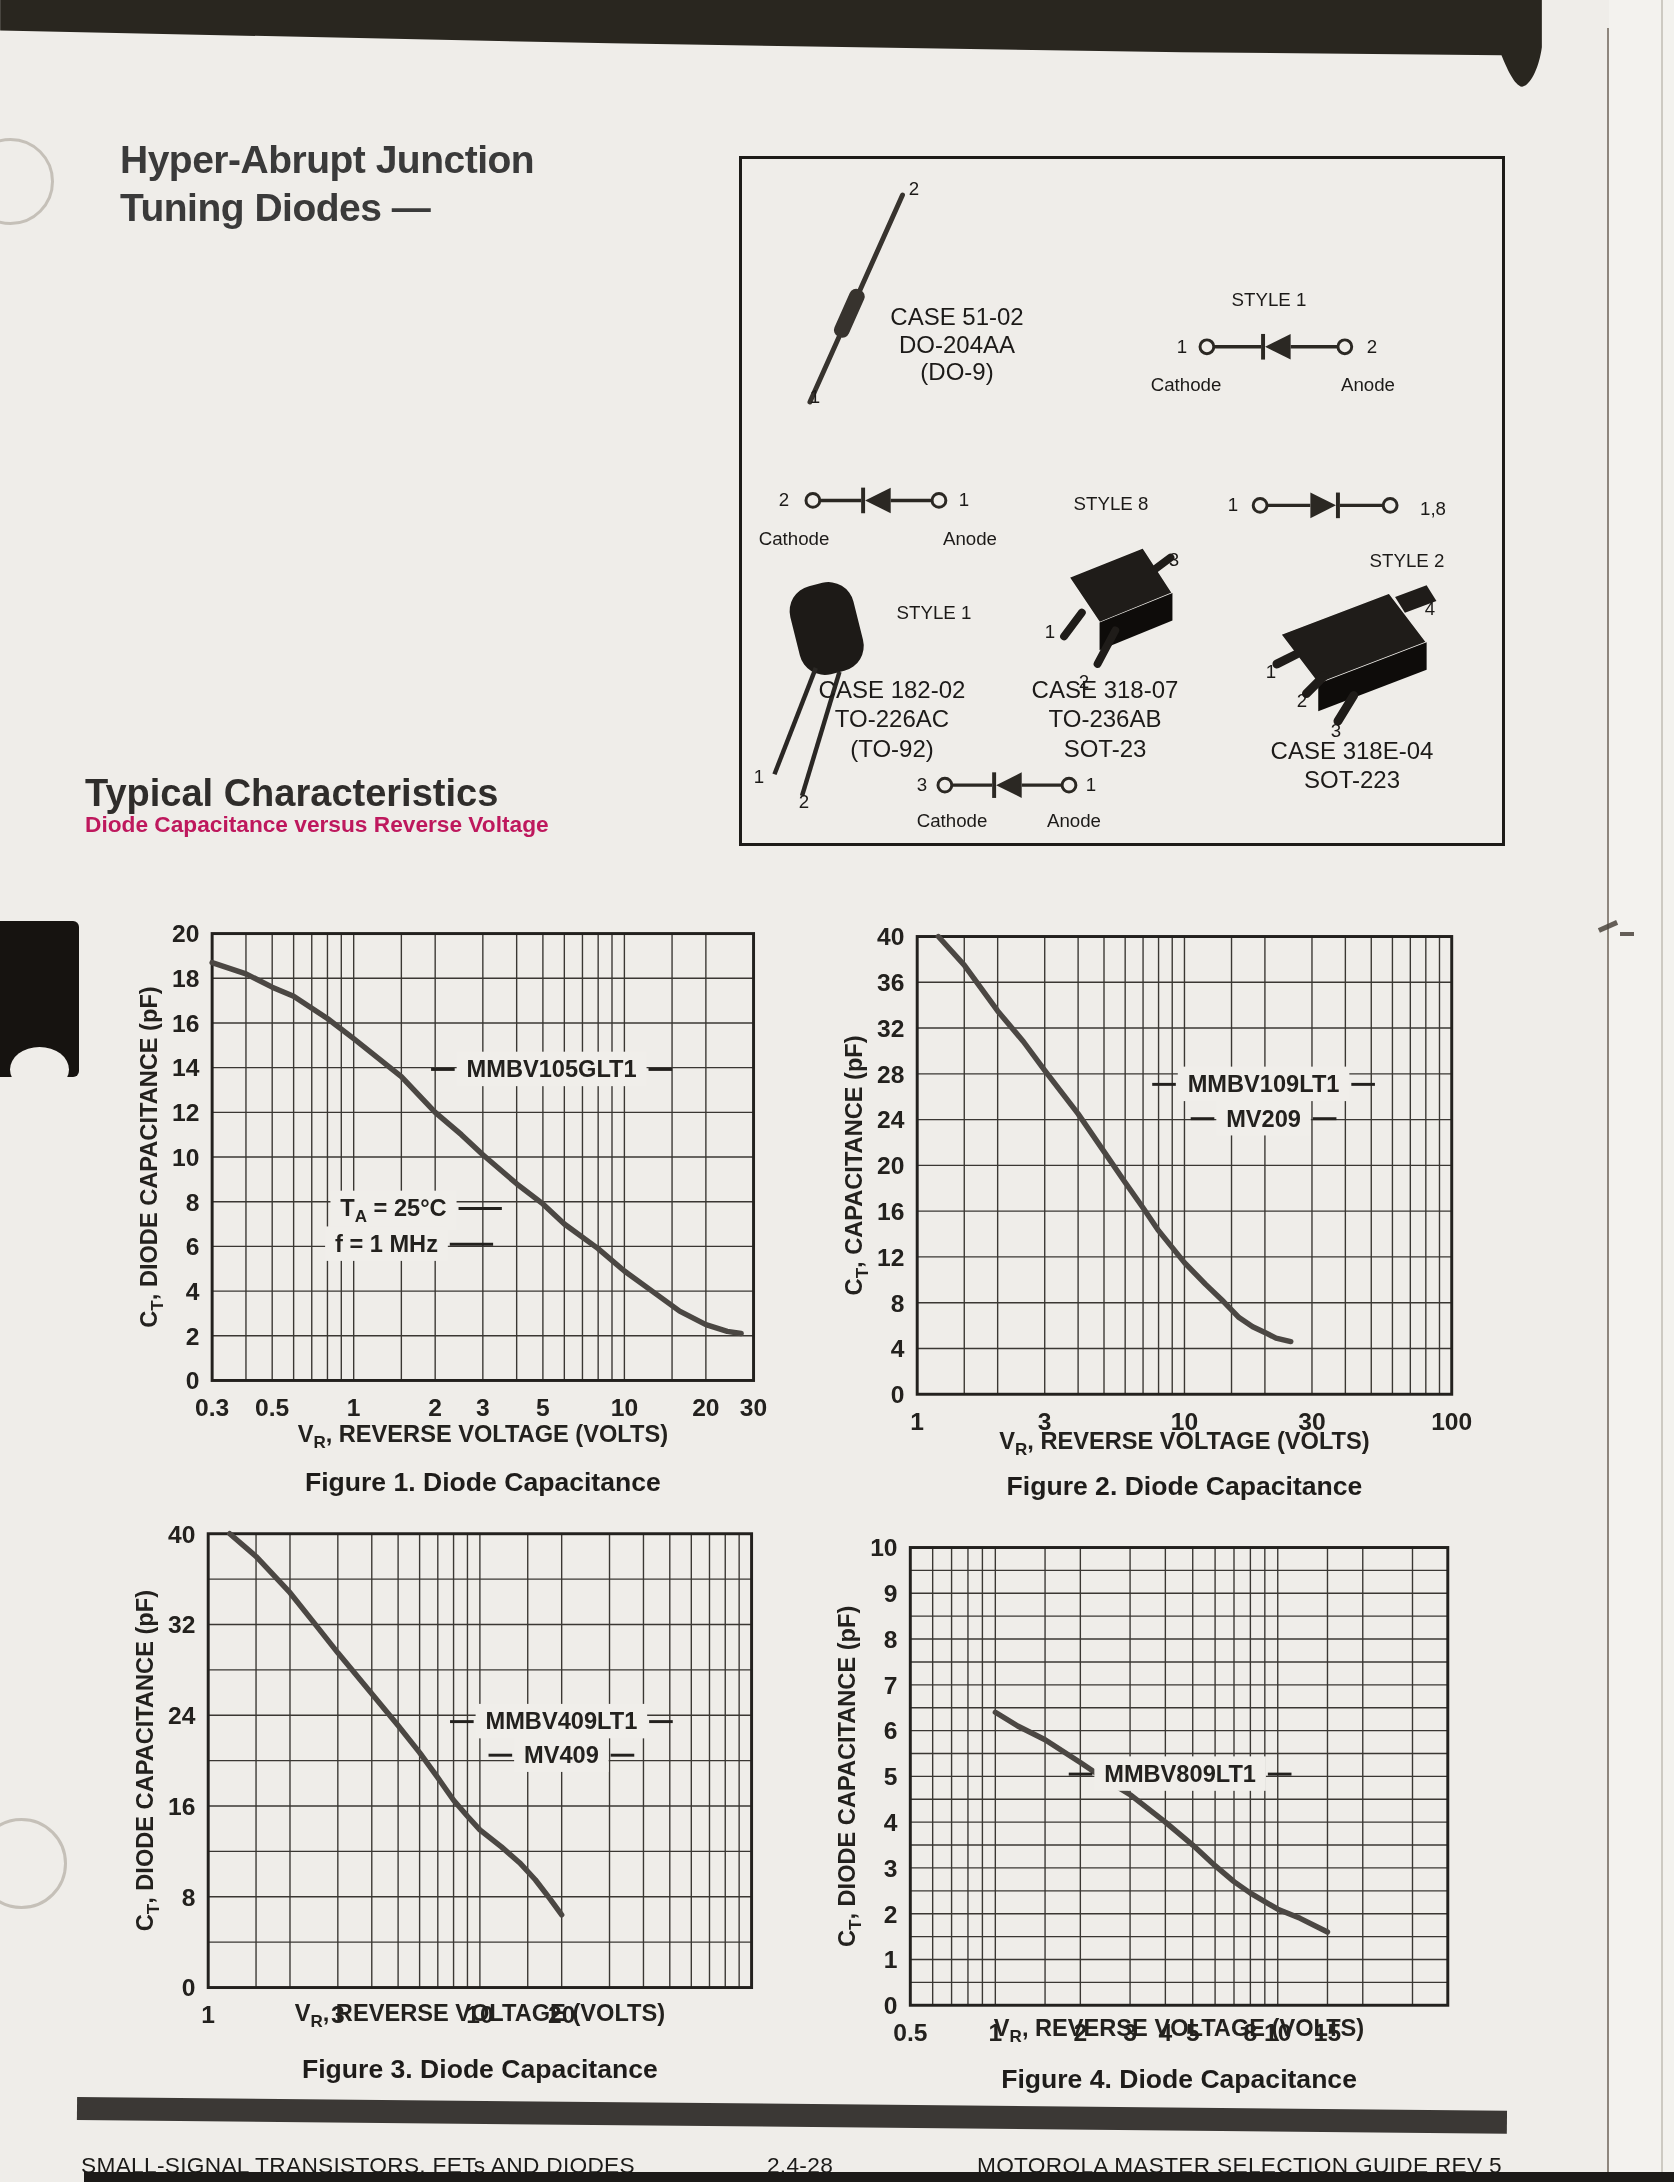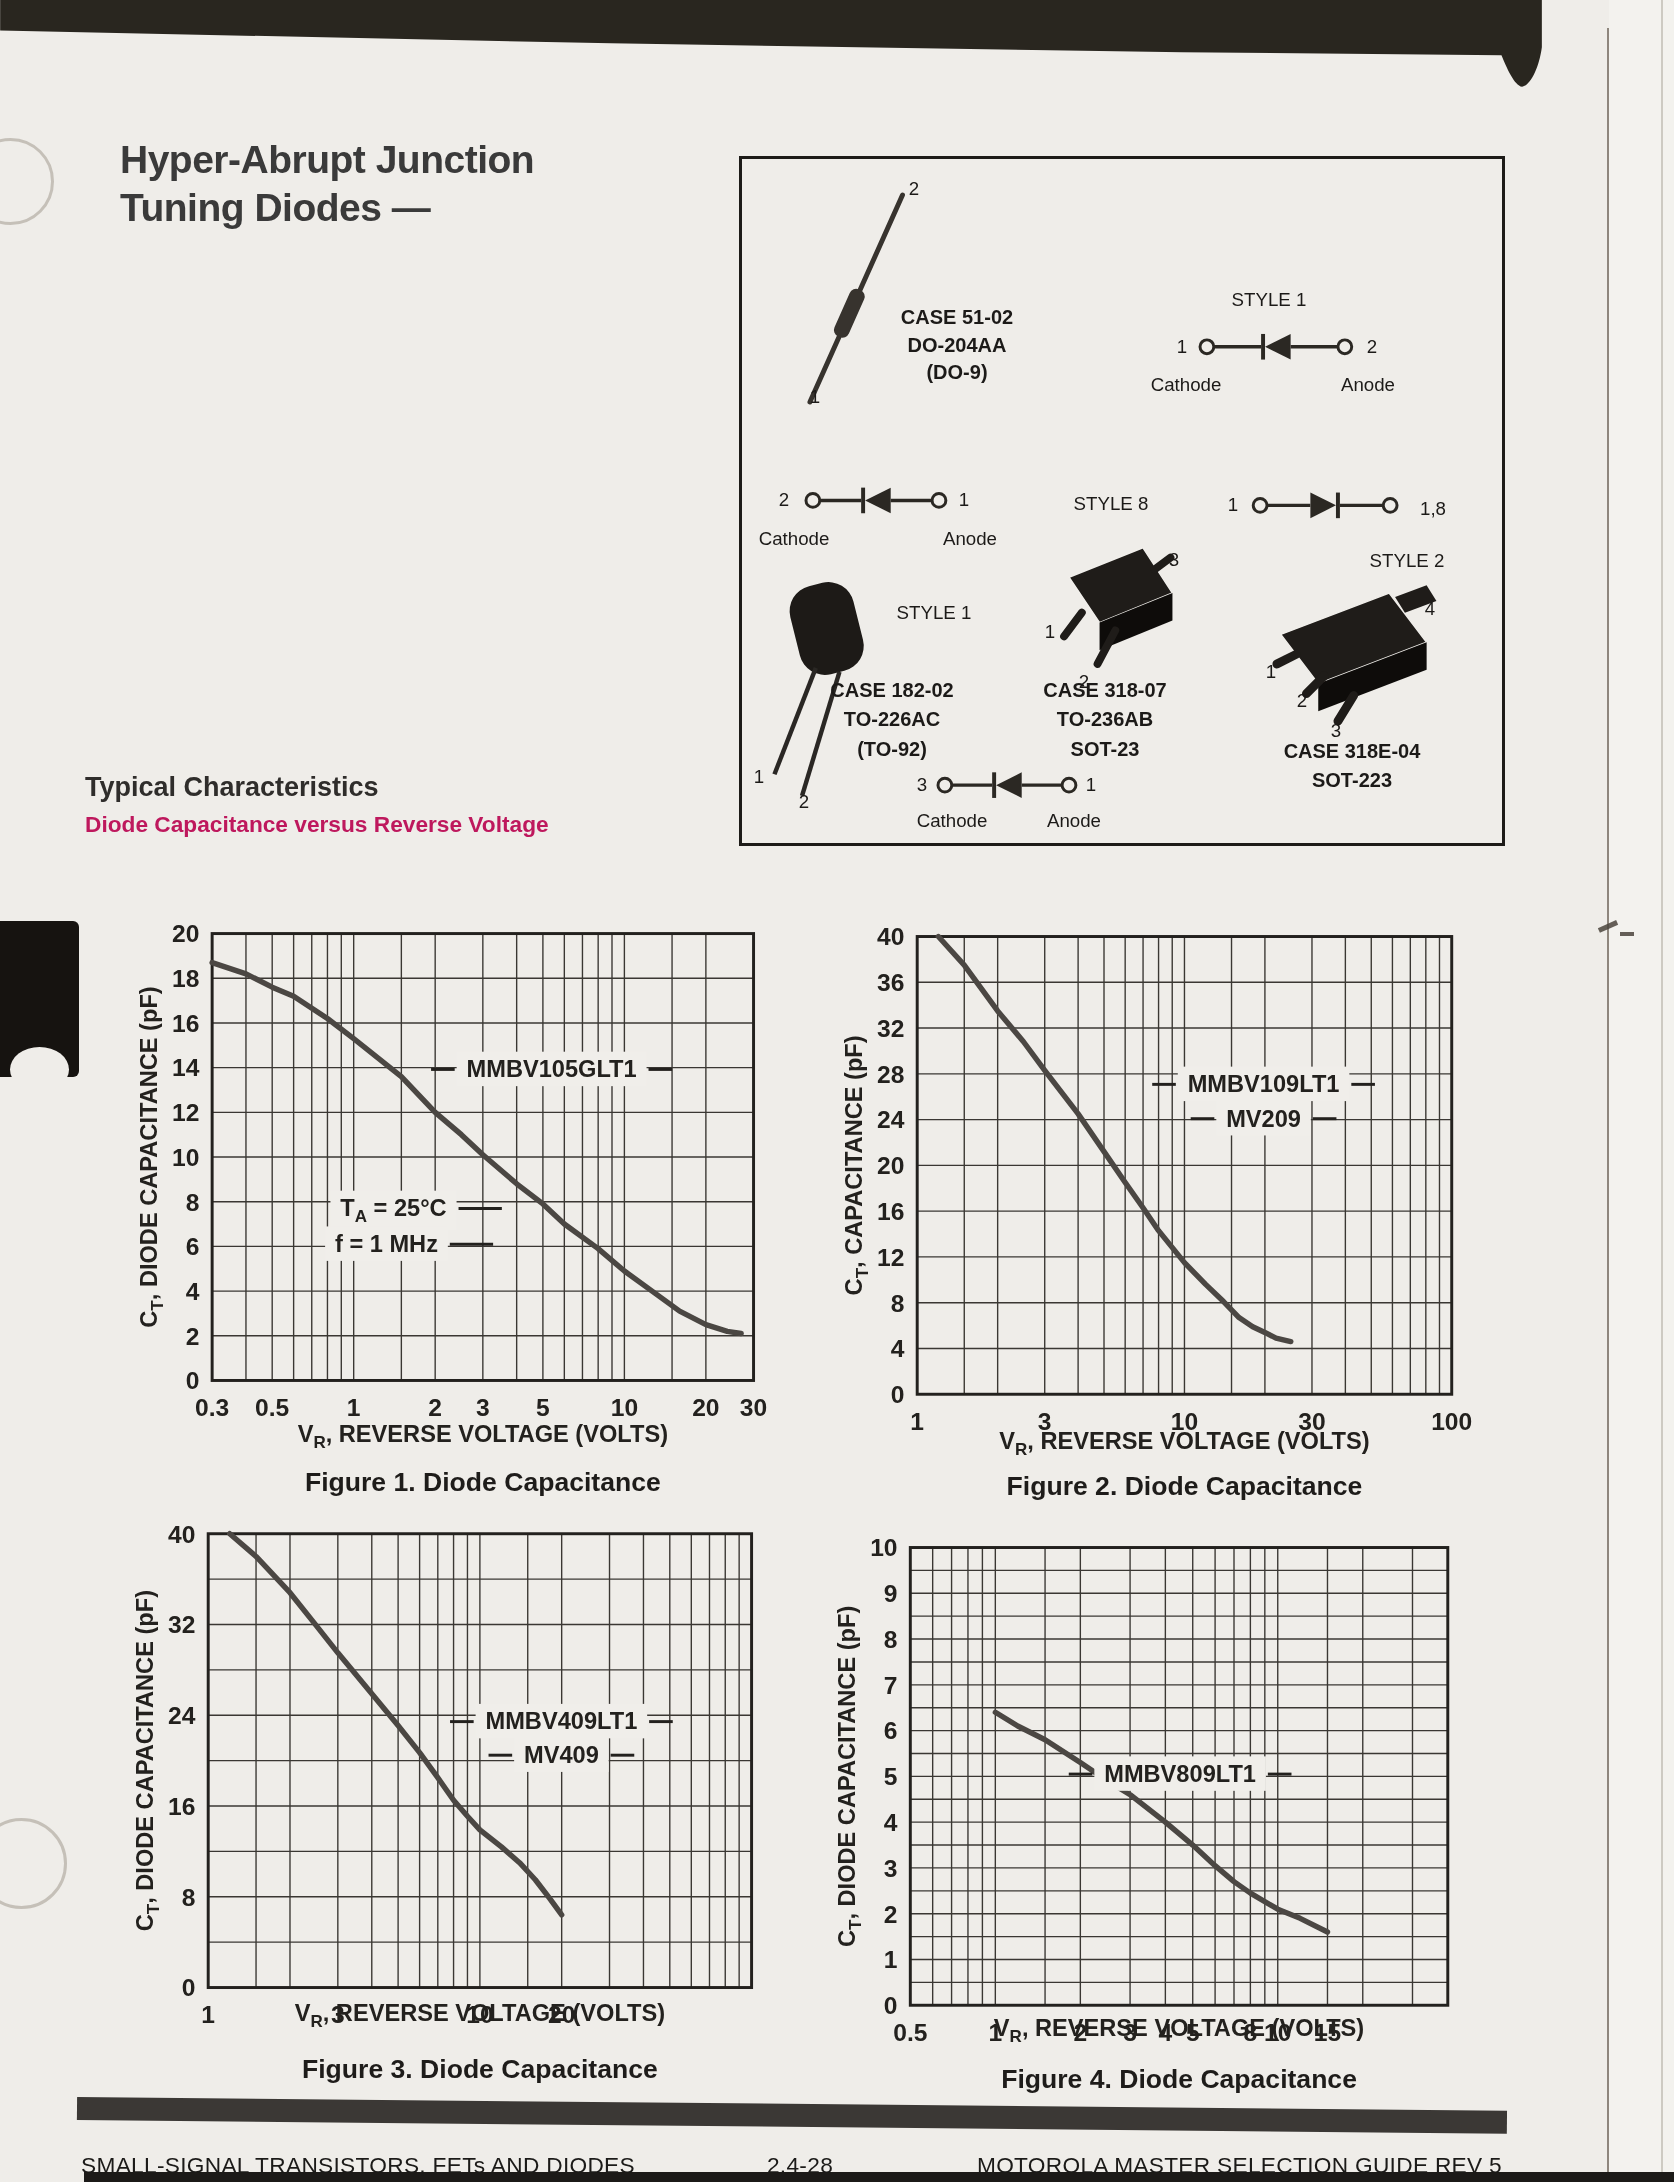"CASE 51-02" .pb-case { font-size: 20px -> 24px; font-weight: bold -> normal }
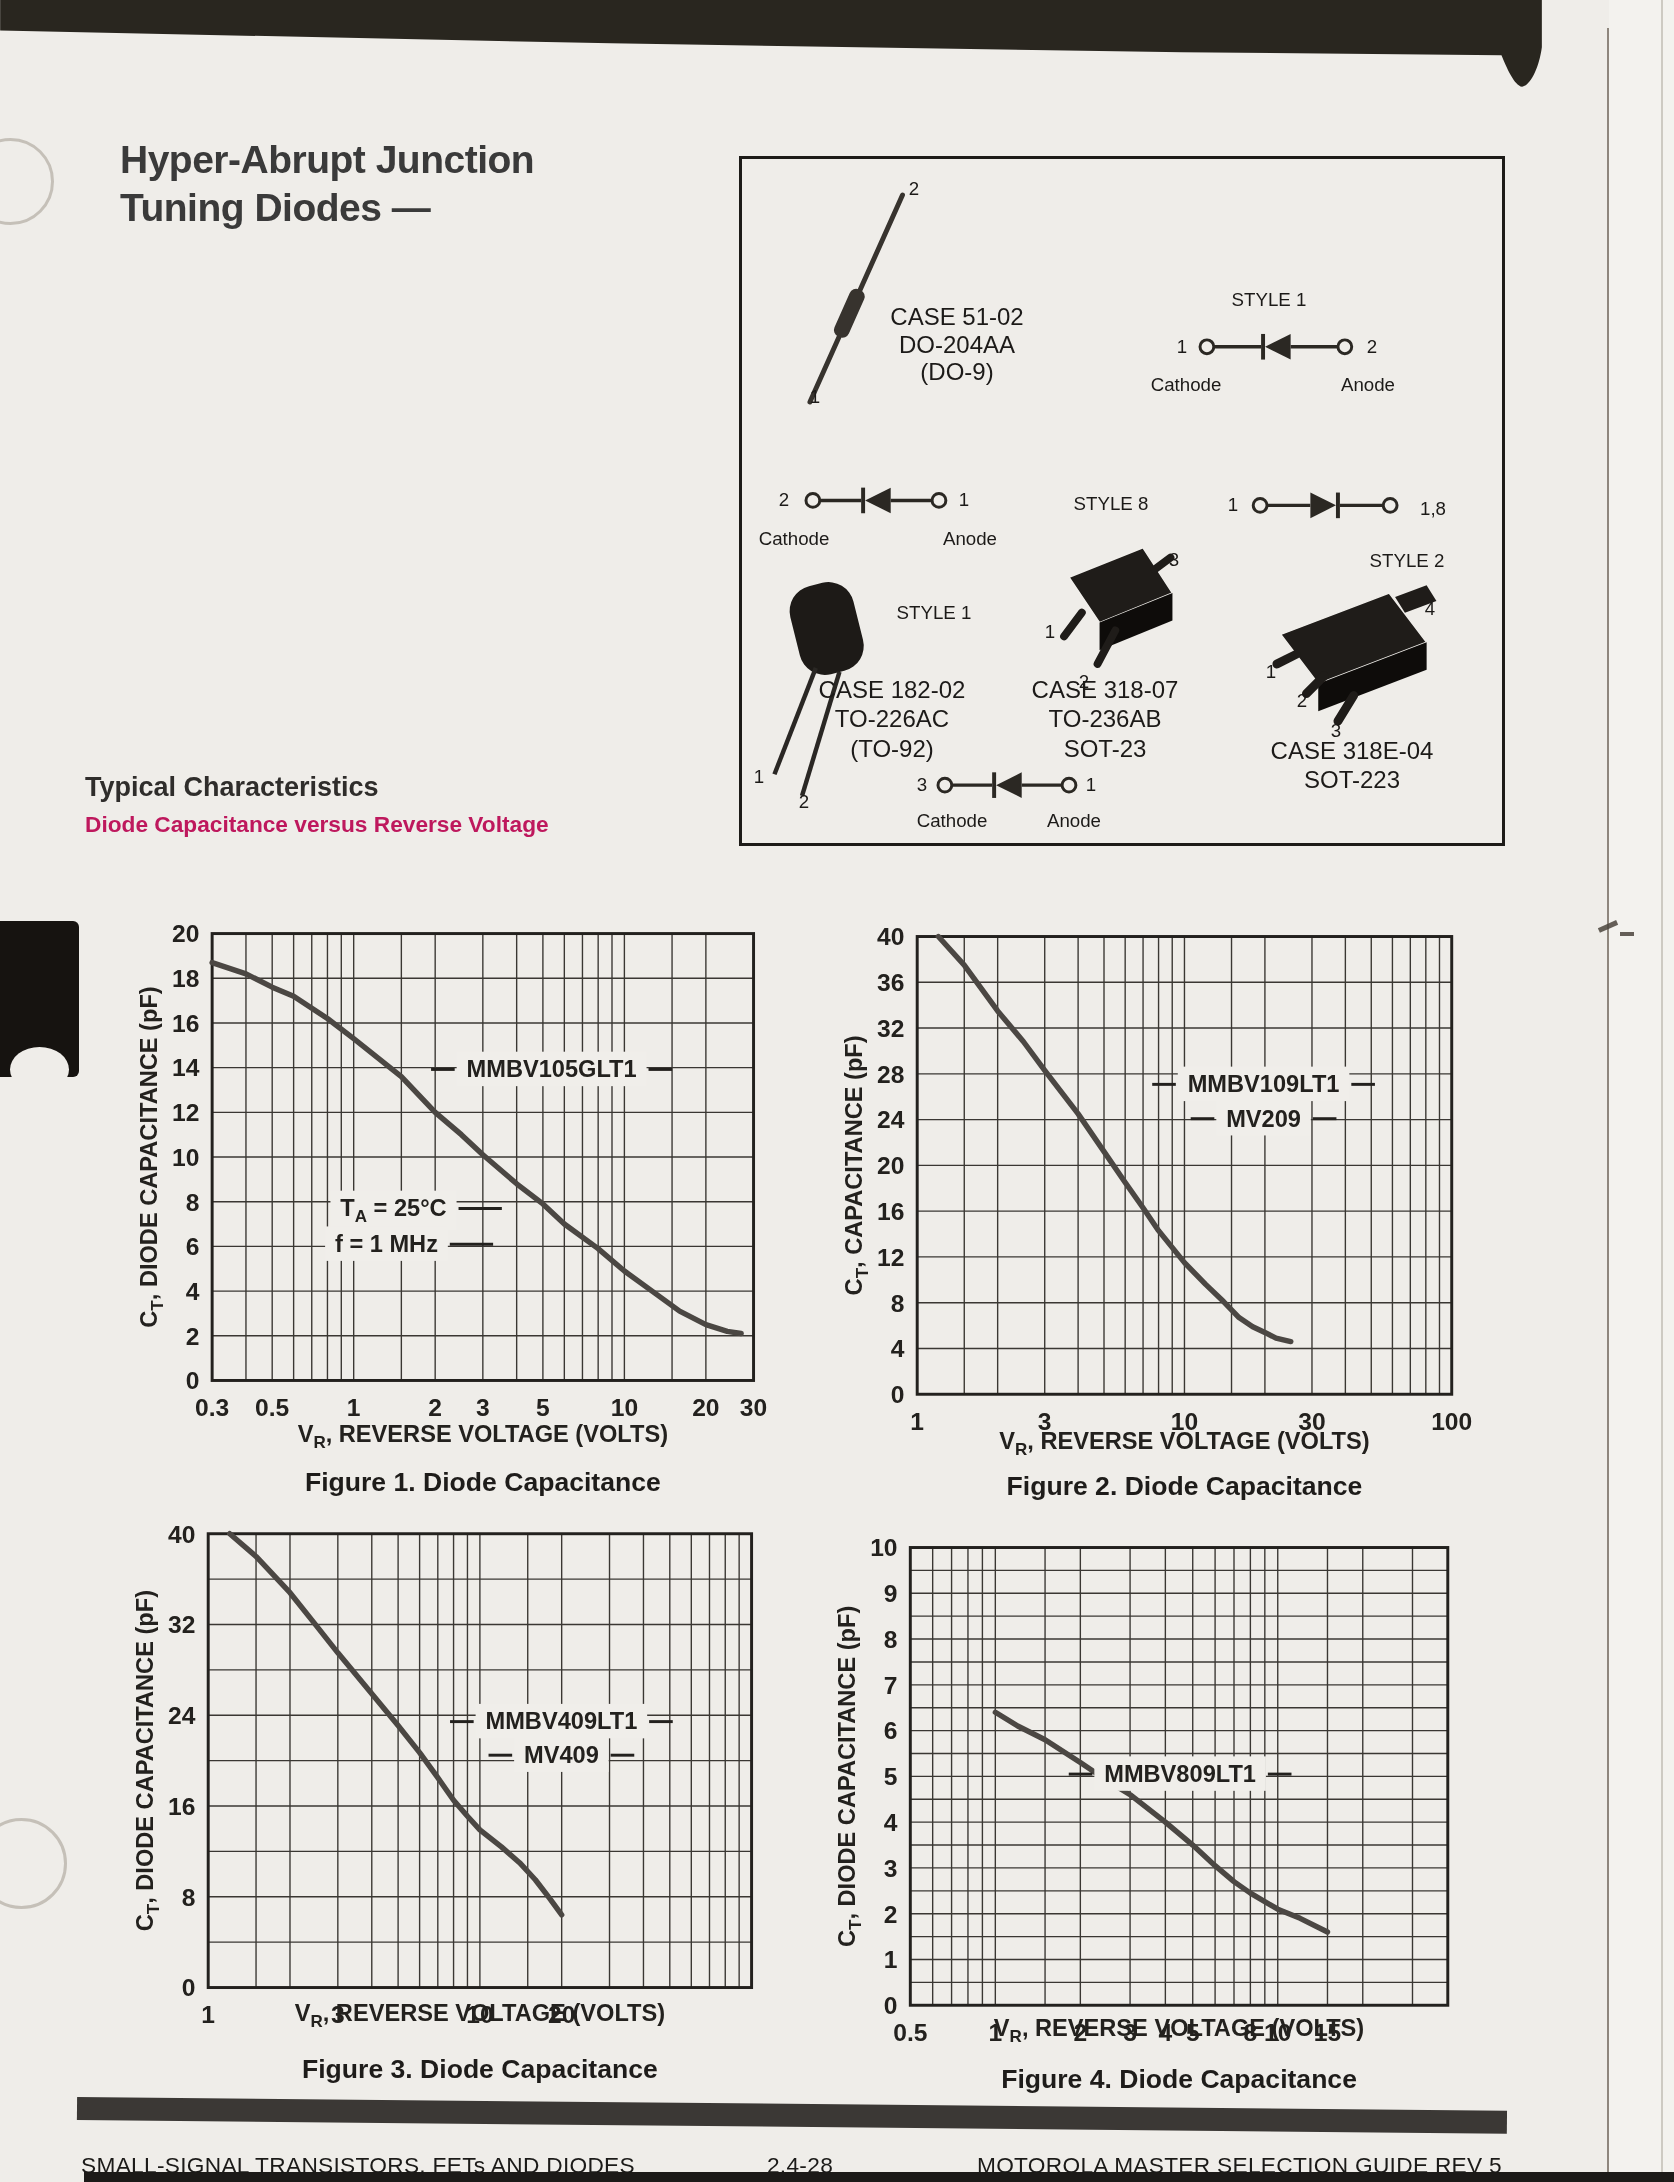"Typical Characteristics" .sec-h { font-size: 27px -> 38px }
